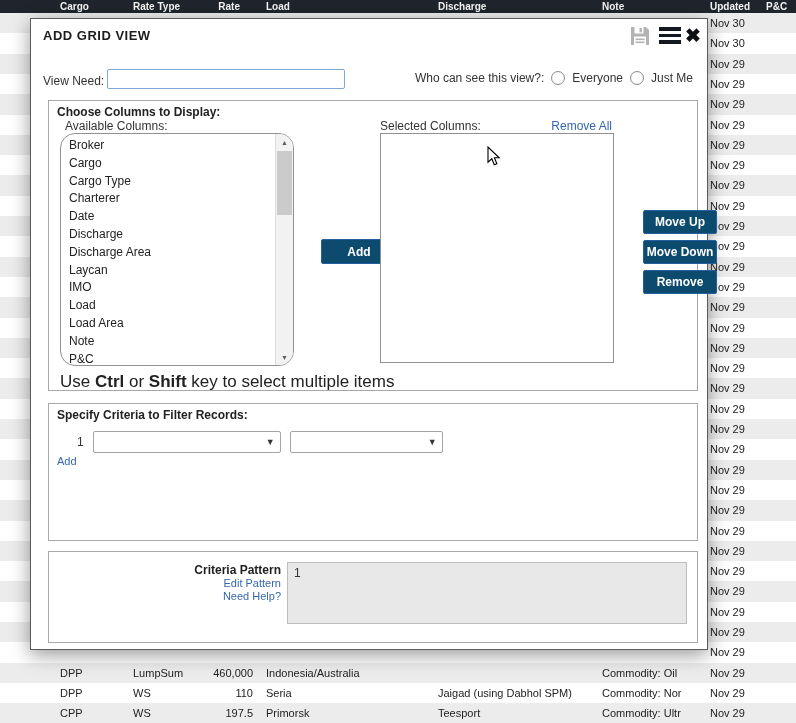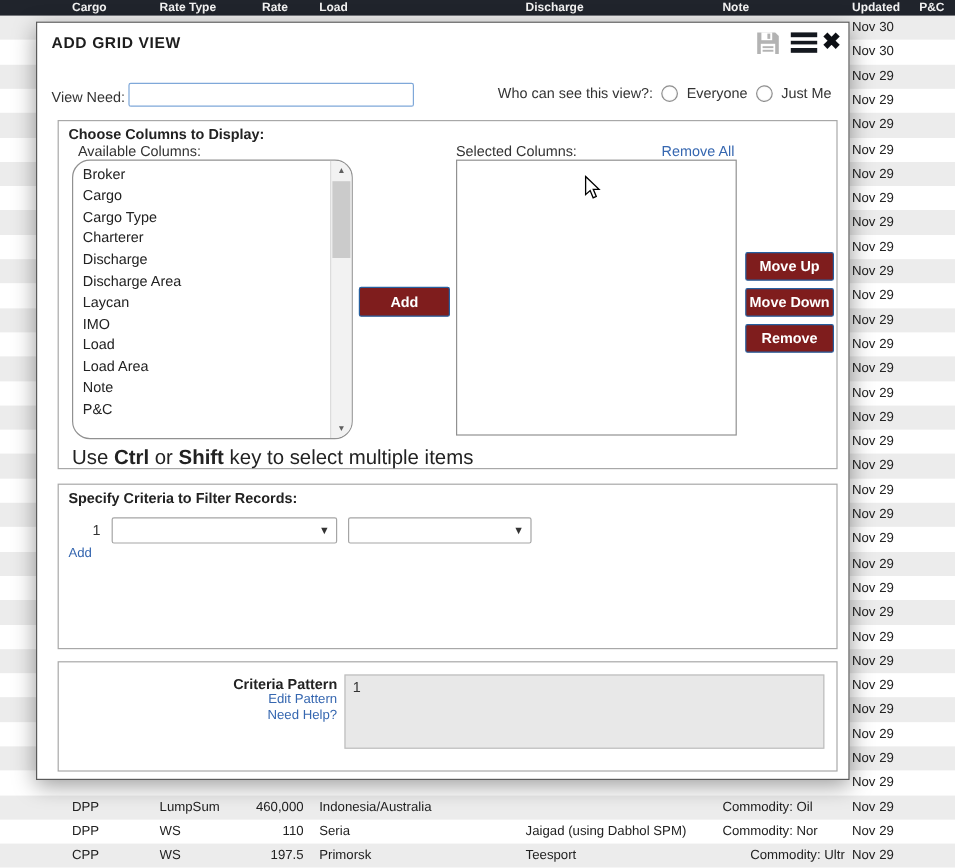"Date" div.list-item { html: none -> <div>Date</div> }
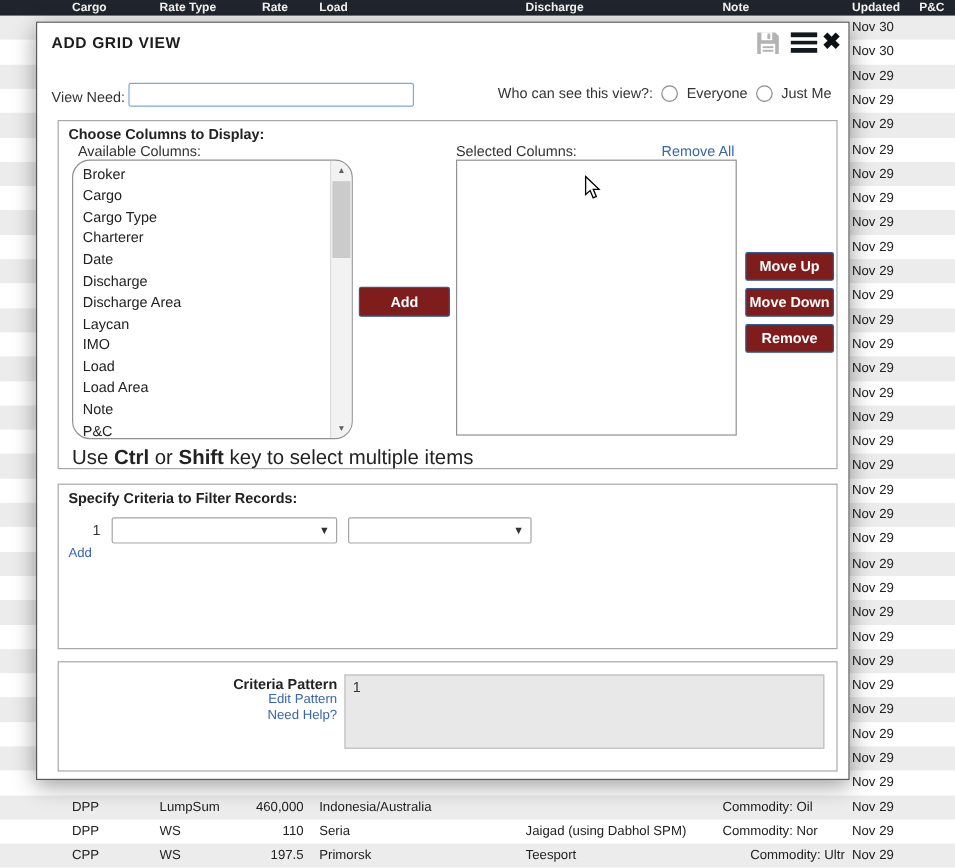"Move Up" .btn-blue { background: #7f1d1d -> #0c4a6e; margin-left: none -> 22px }
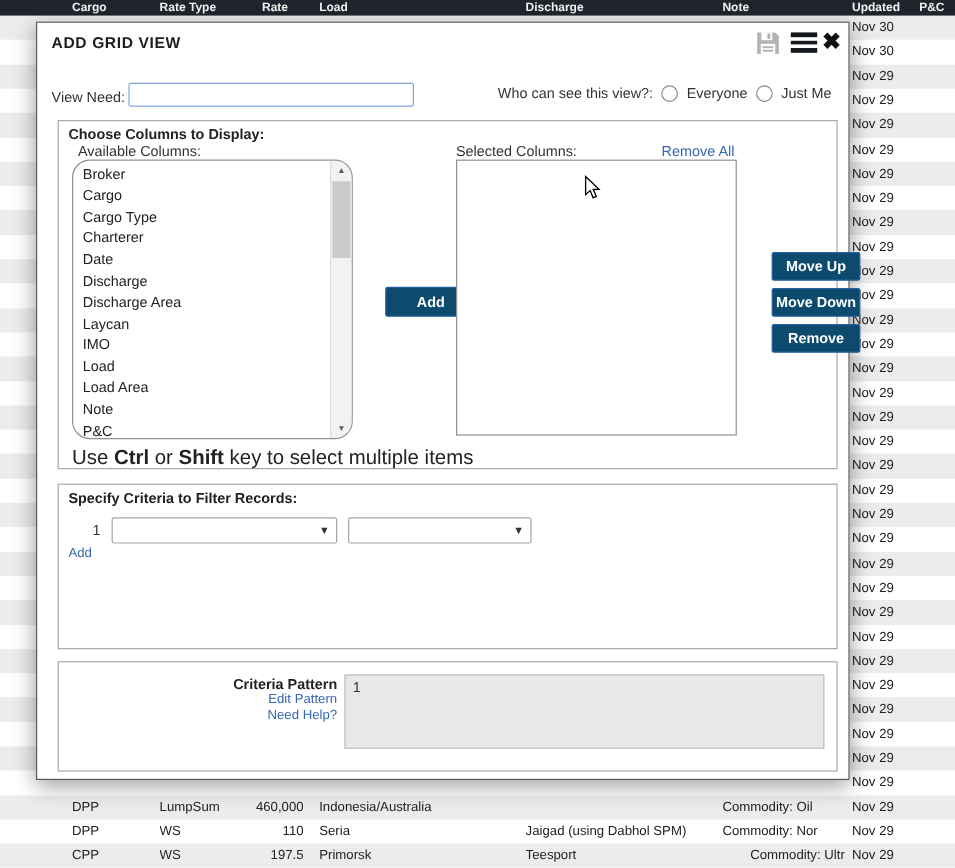"Commodity: Ultr" div.bg-cell { text-align: right -> left }
